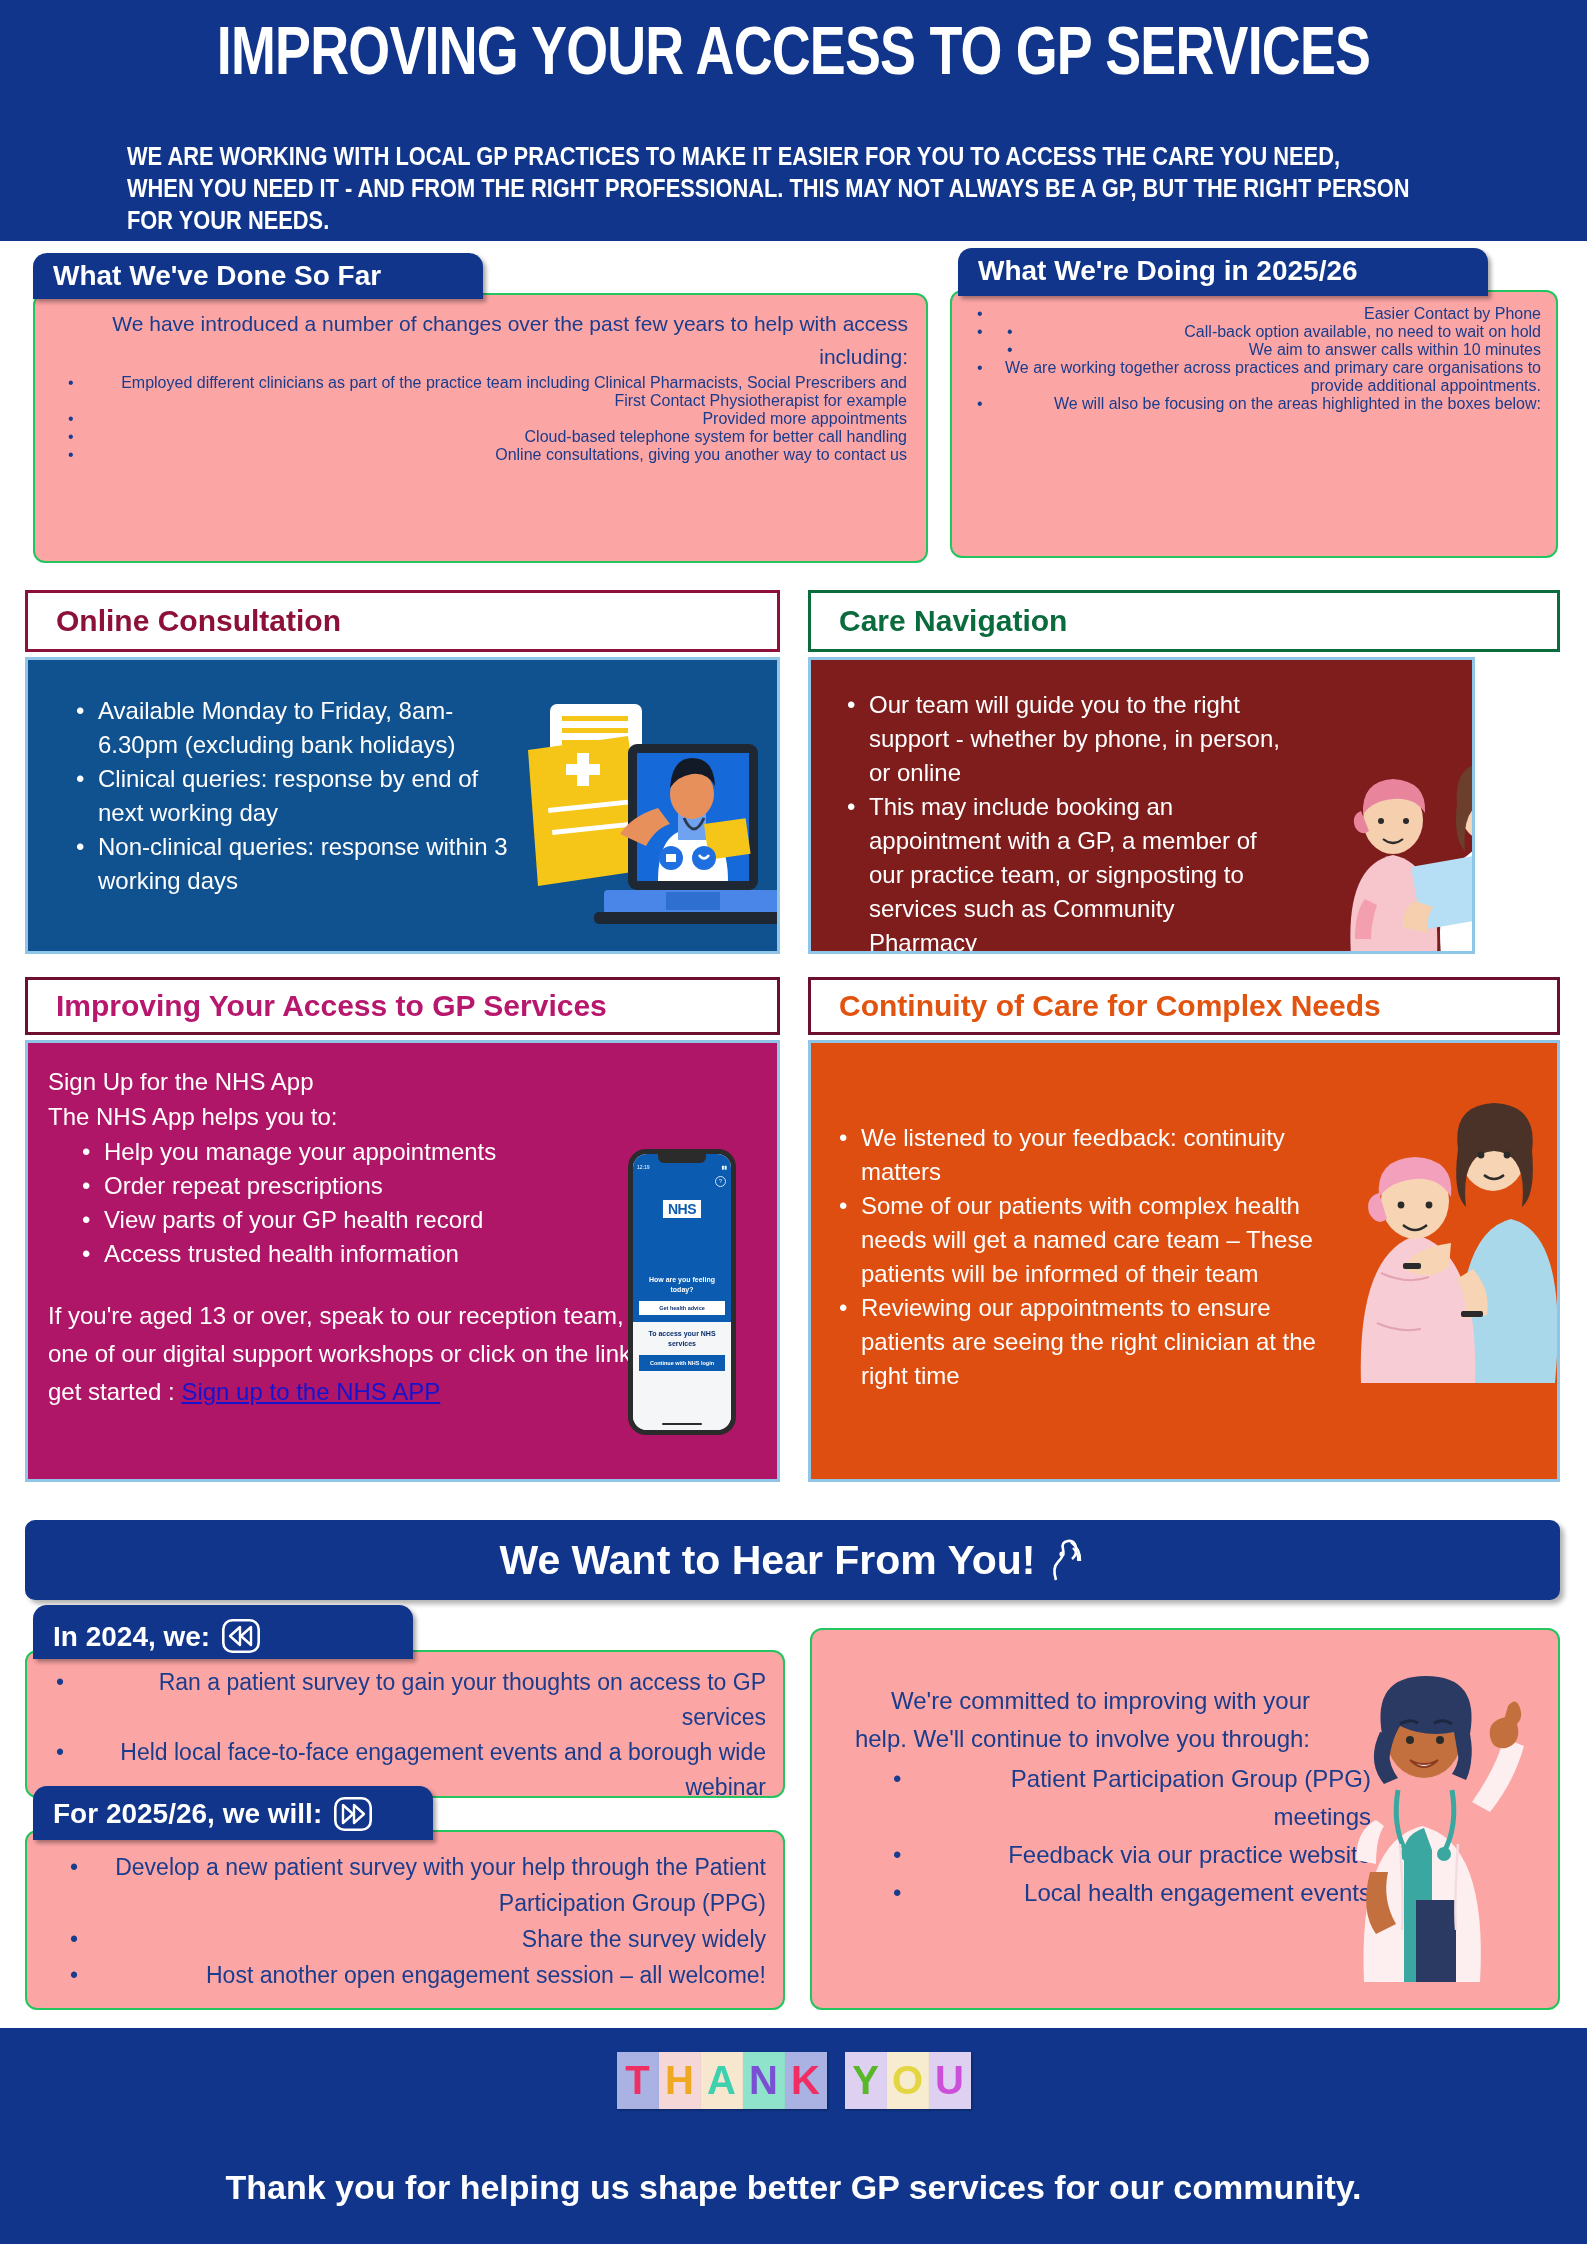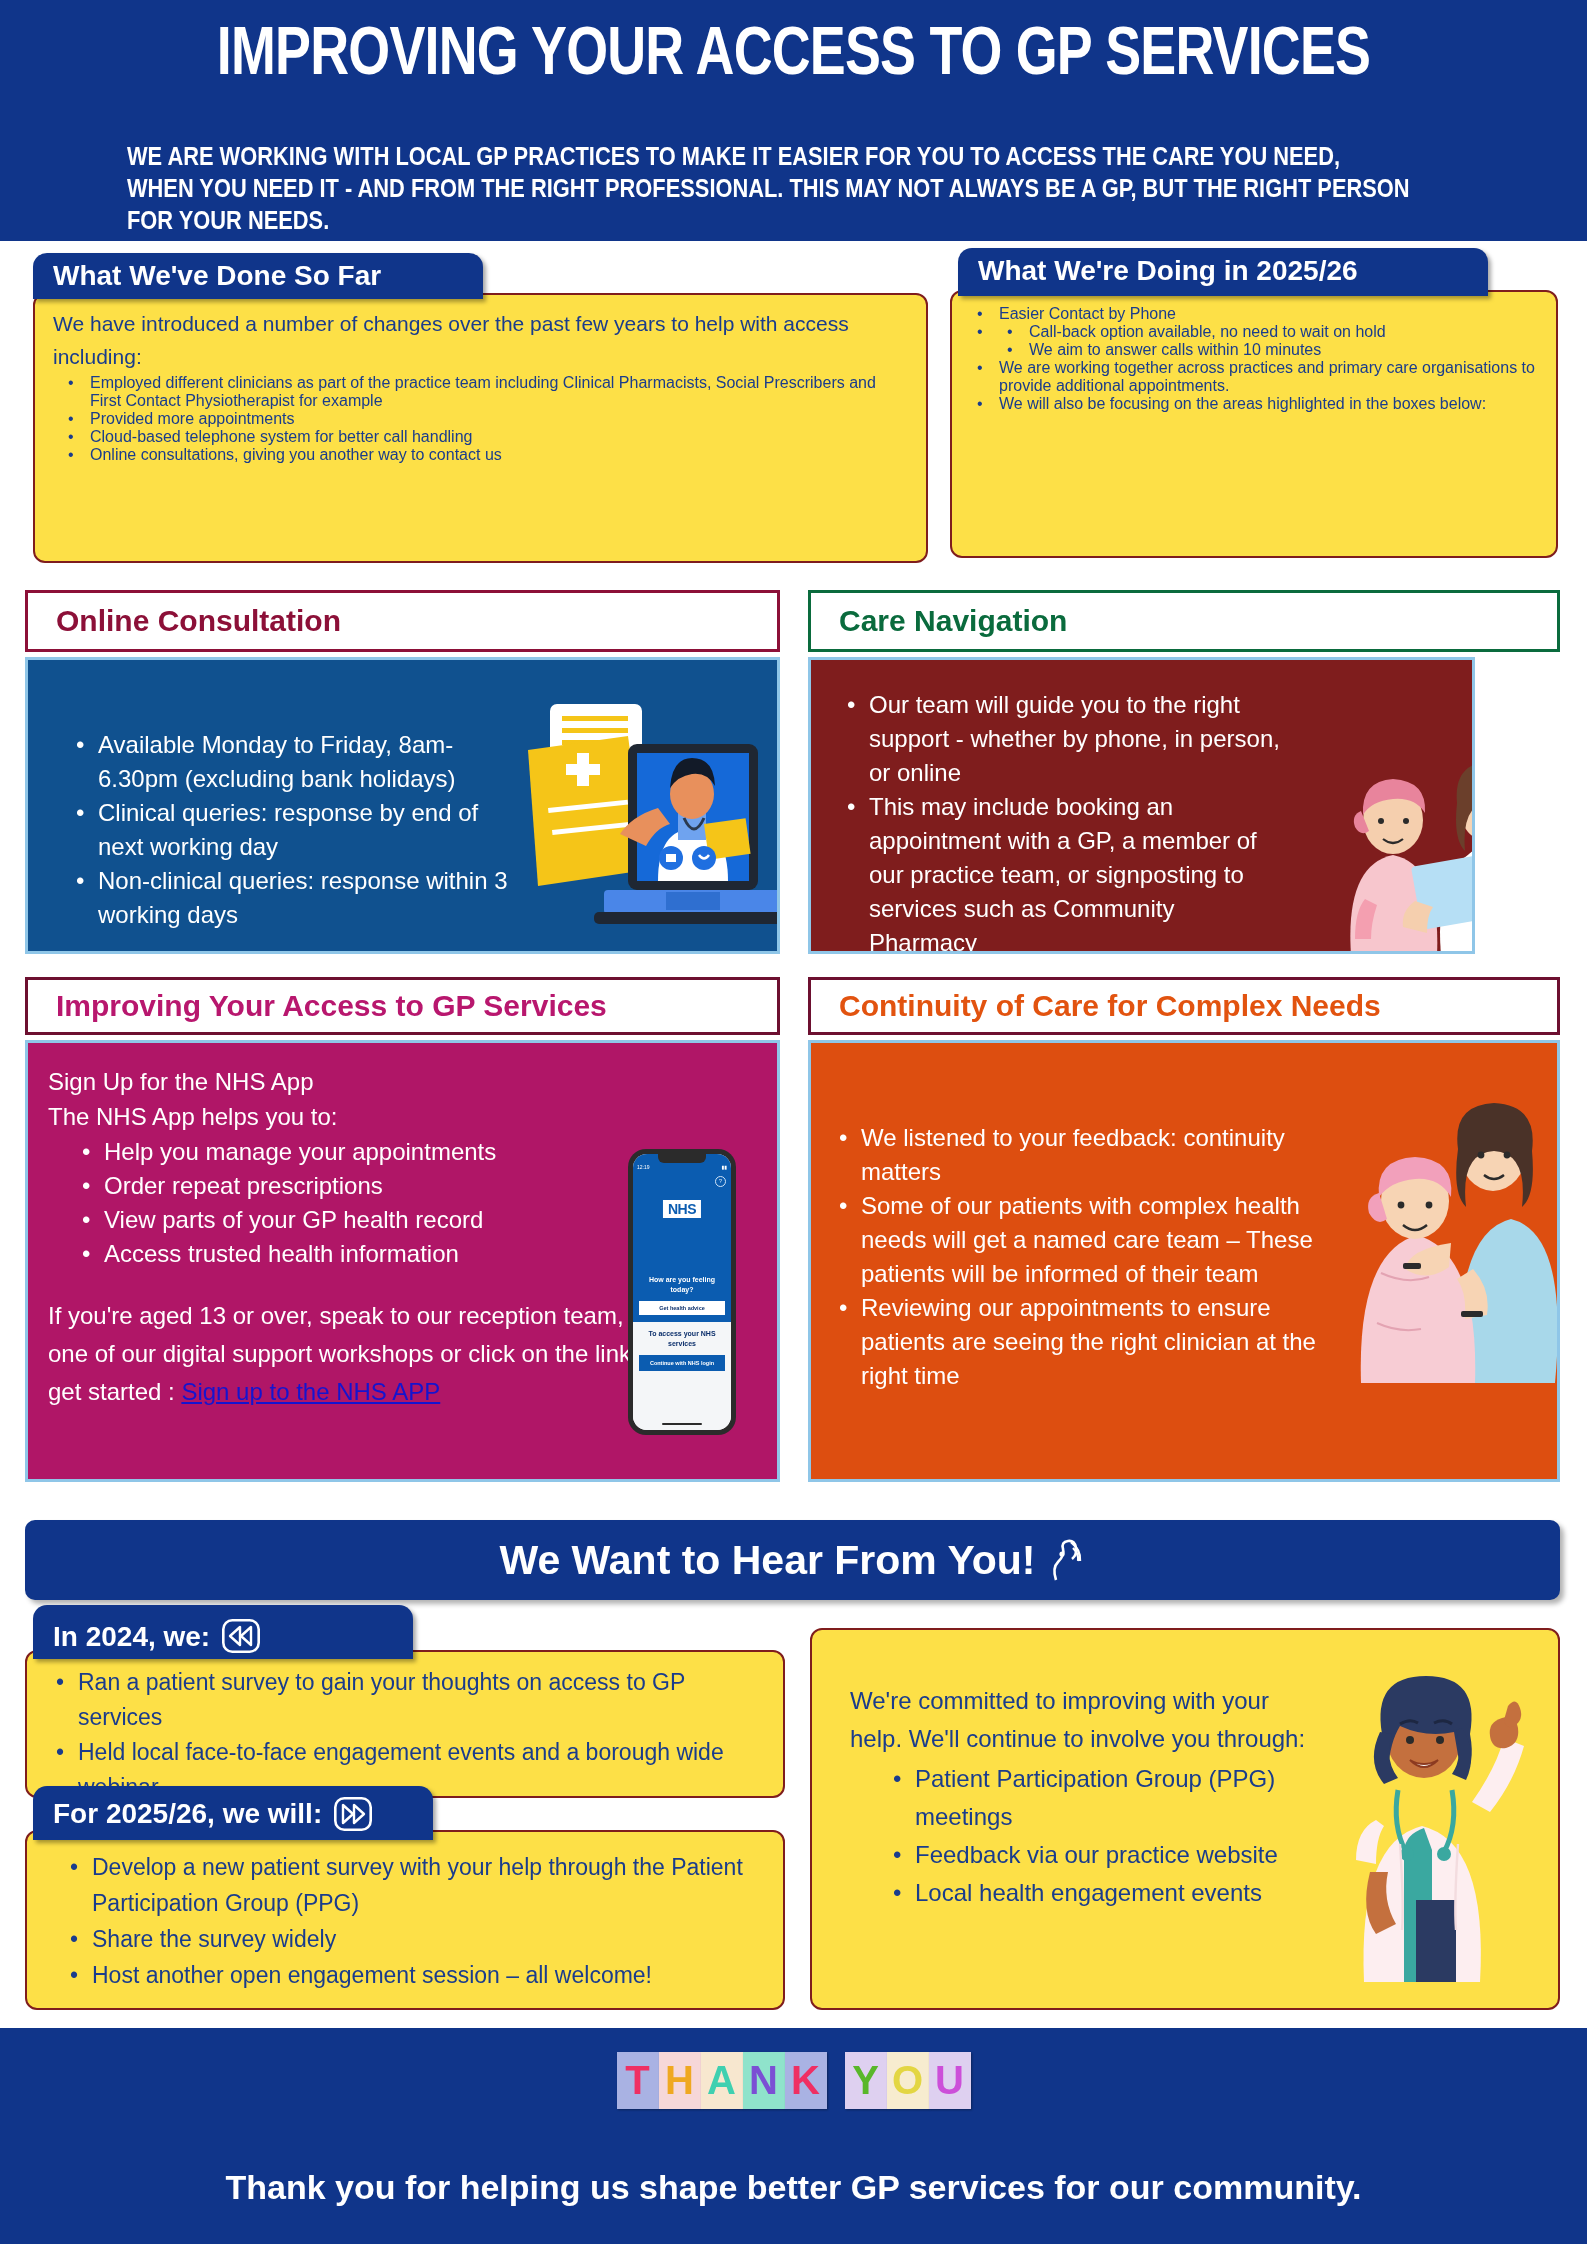"We have introduced a number" .card { background: #fde047 -> #fca5a5; border: 2px solid #7f1d1d -> 2px solid #22c55e; text-align: none -> right }
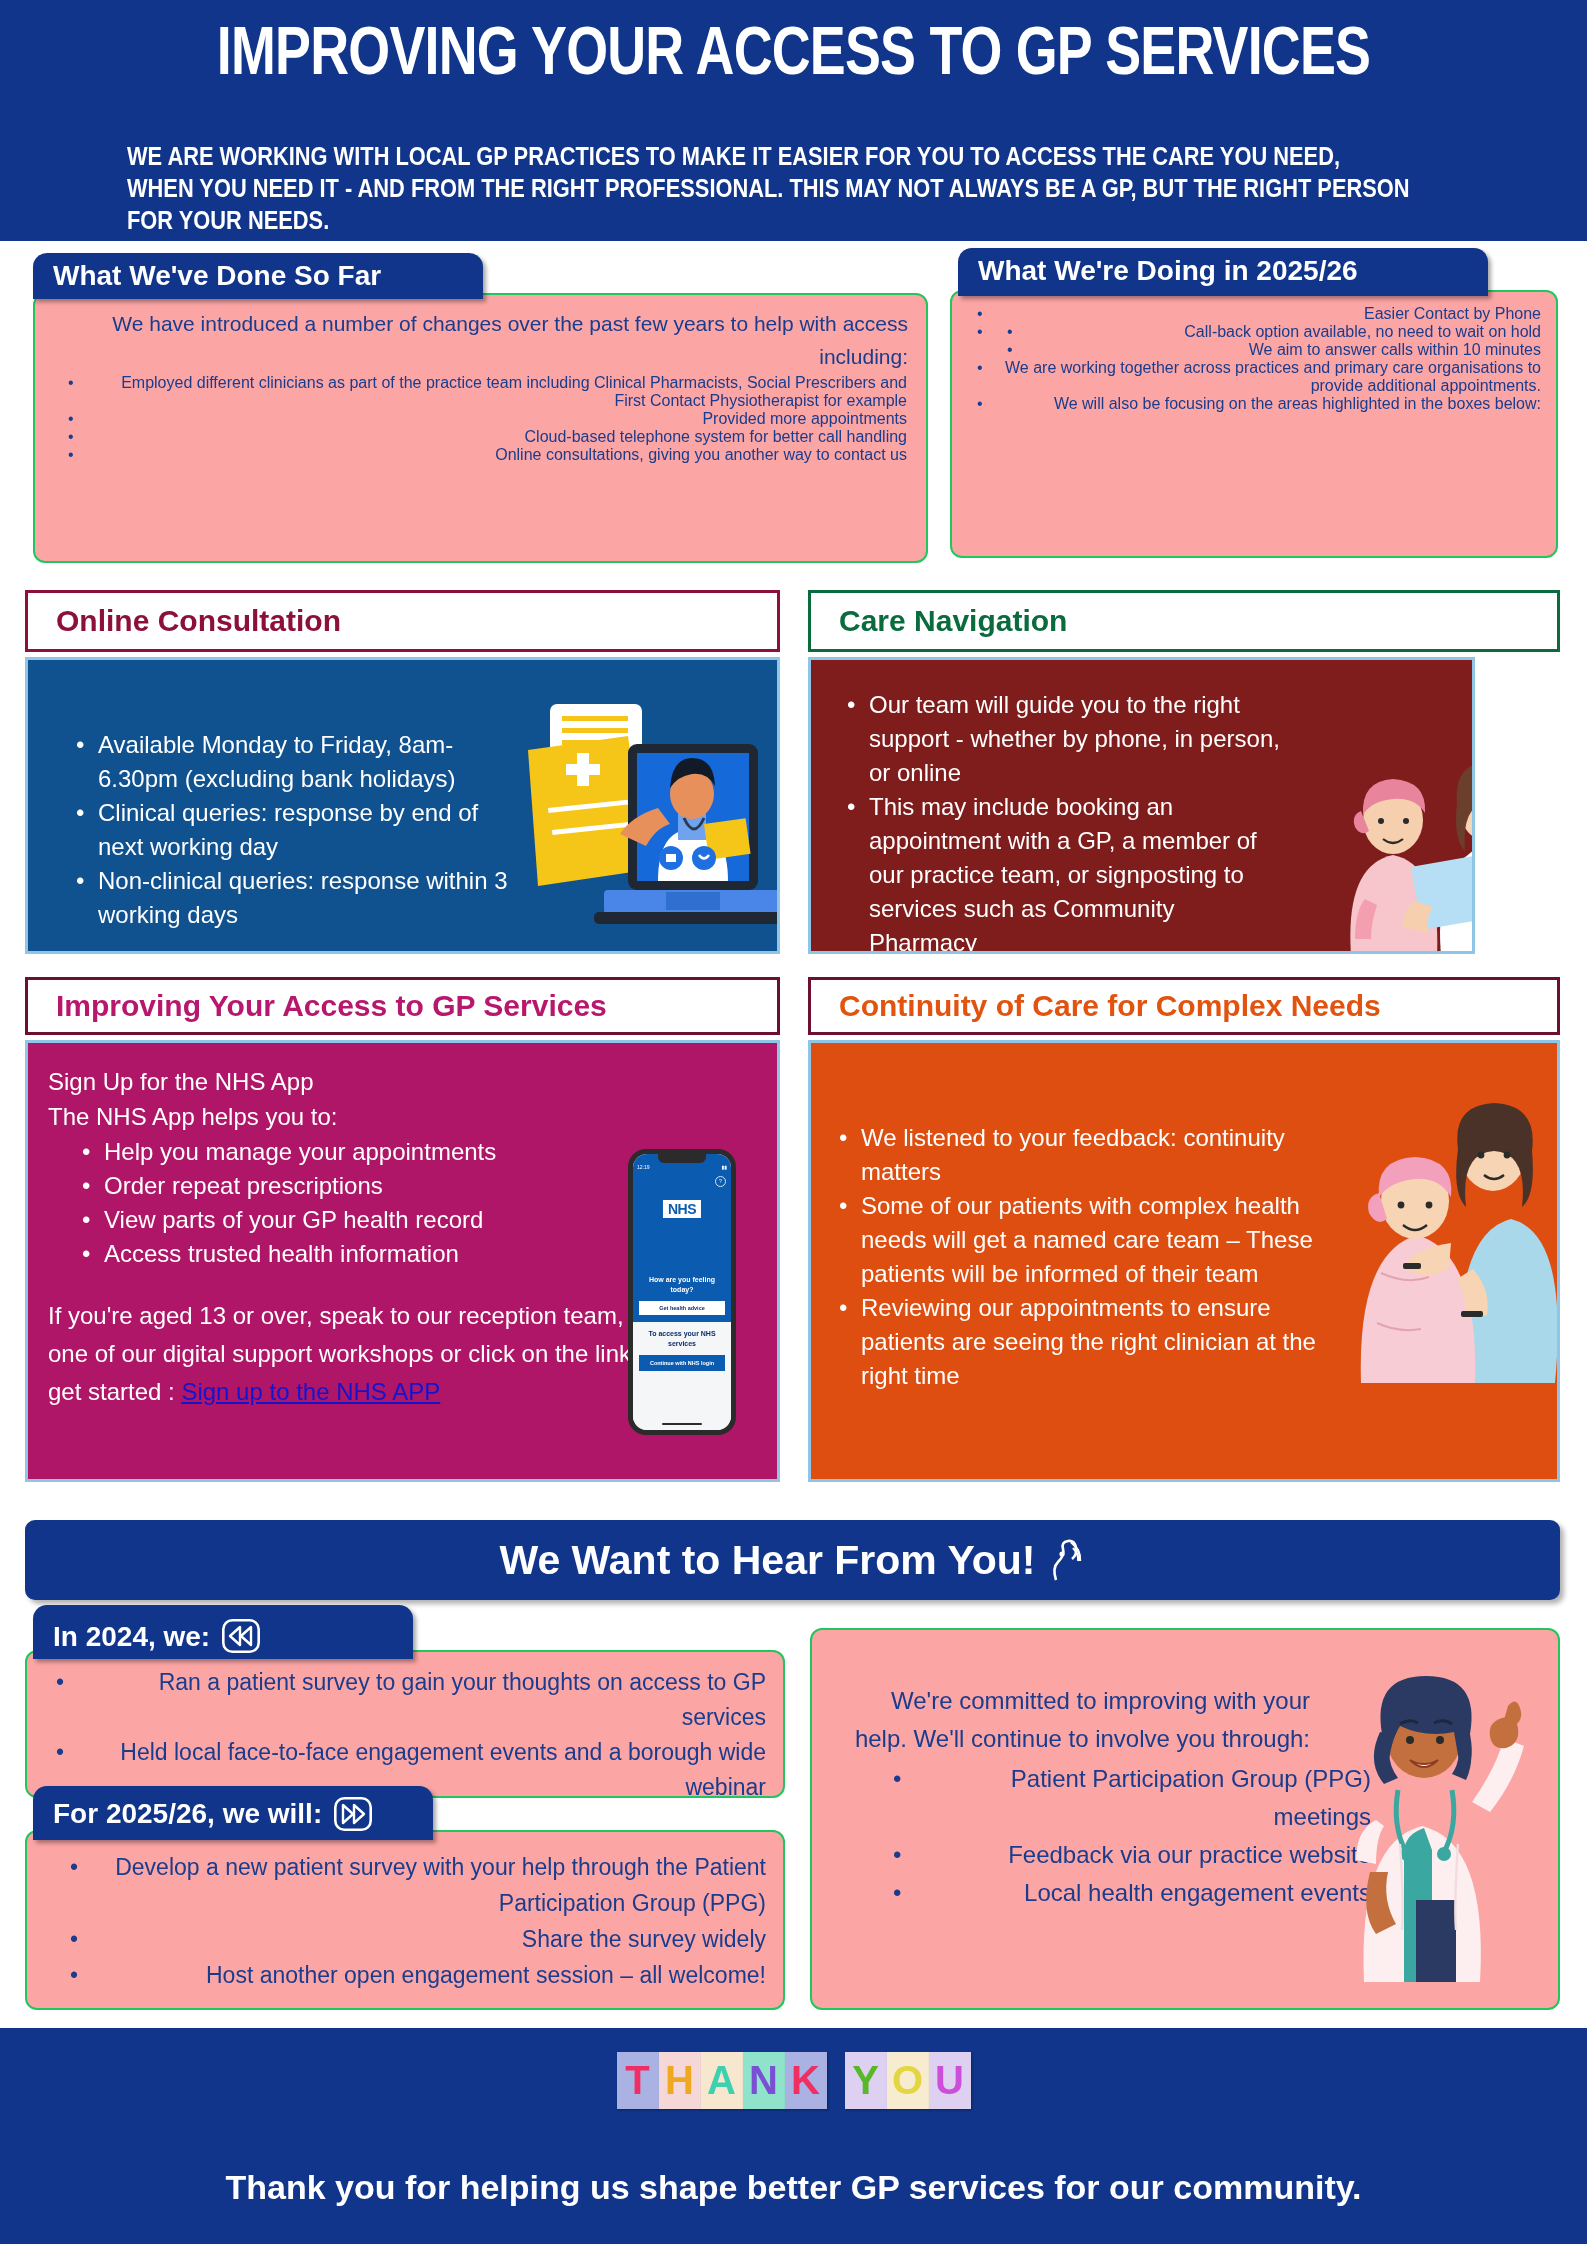"Available Monday to Friday, 8am-6.30pm" ul { margin-top: 34px -> none }
